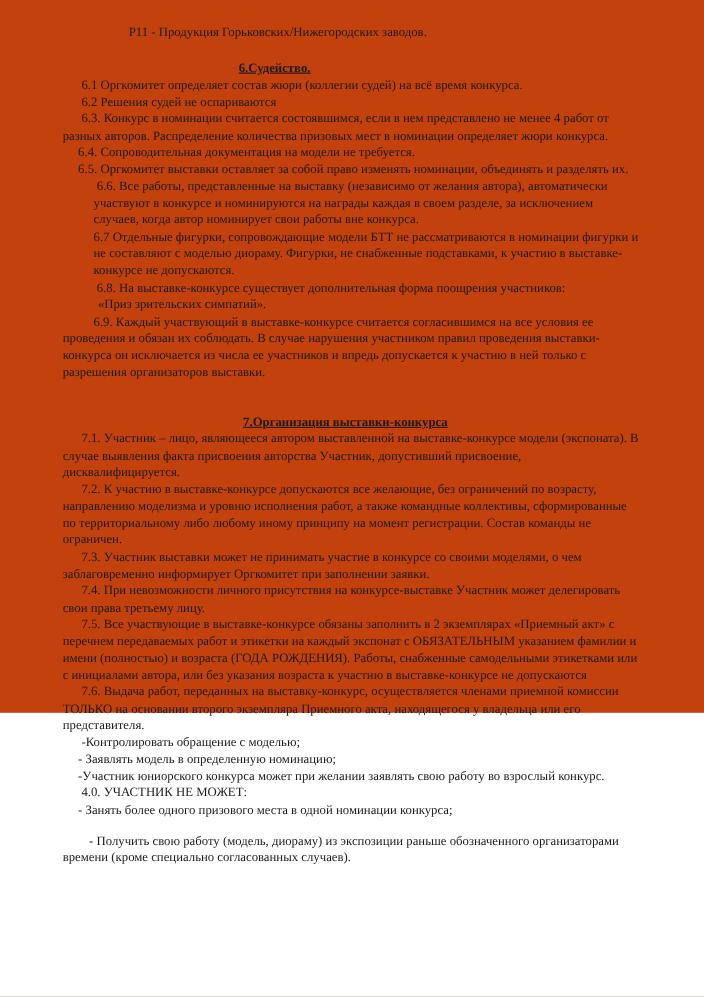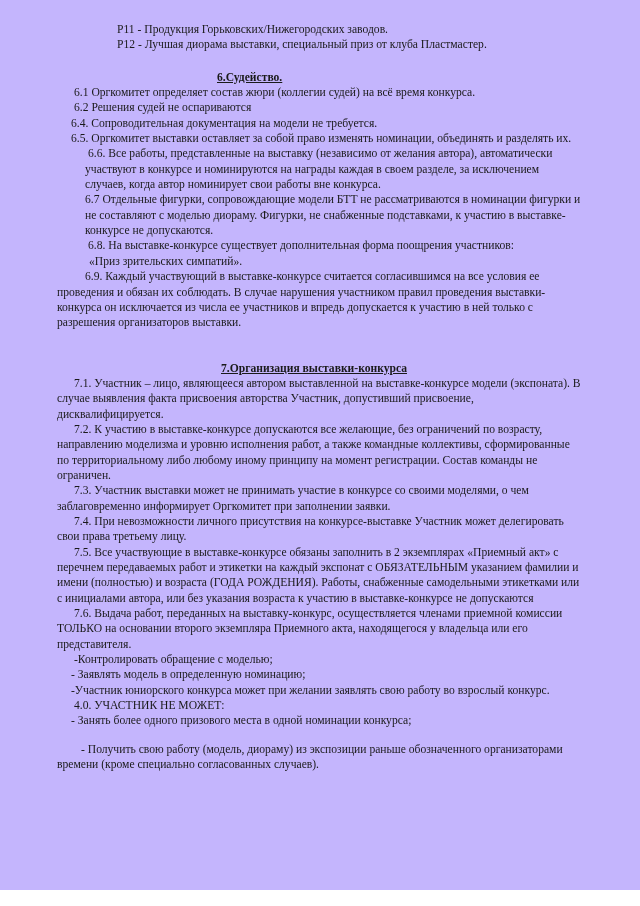"Р11 - Продукция" .page { background: #c4b5fd -> #c2410c; height: 890px -> 648px }
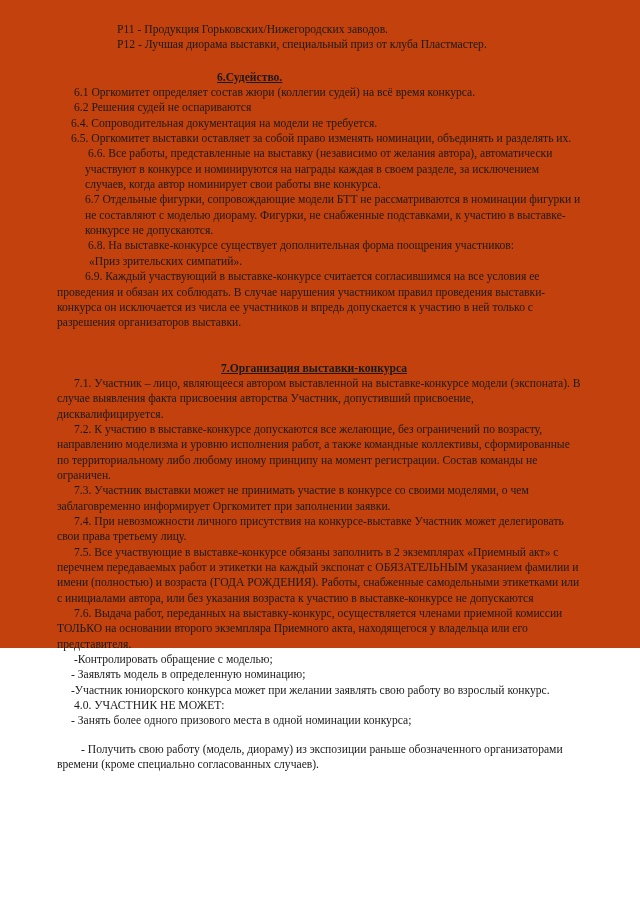"Р12 - Лучшая диорама выставки," p.ind-prize { html: <p>Р12 - Лучшая диорама выставки, специальный приз от клуба Пластмастер.</p> -> none }
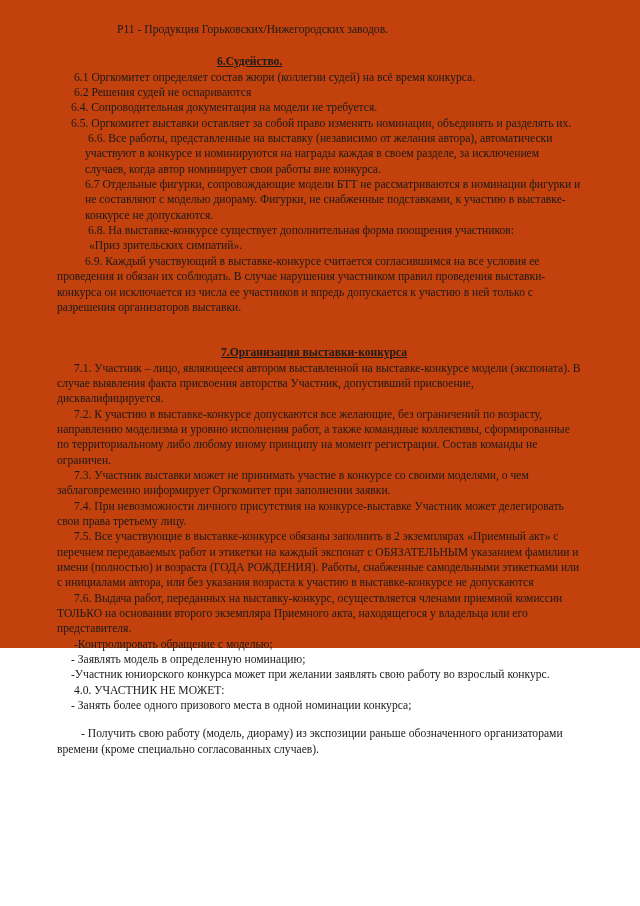"6.3. Конкурс в номинации считается" p.hang { html: none -> <p>6.3. Конкурс в номинации считается состоявшимся, если в нем представлено не менее 4 работ от разных авторов. Распределение количества призовых мест в номинации определяет жюри конкурса.</p> }
